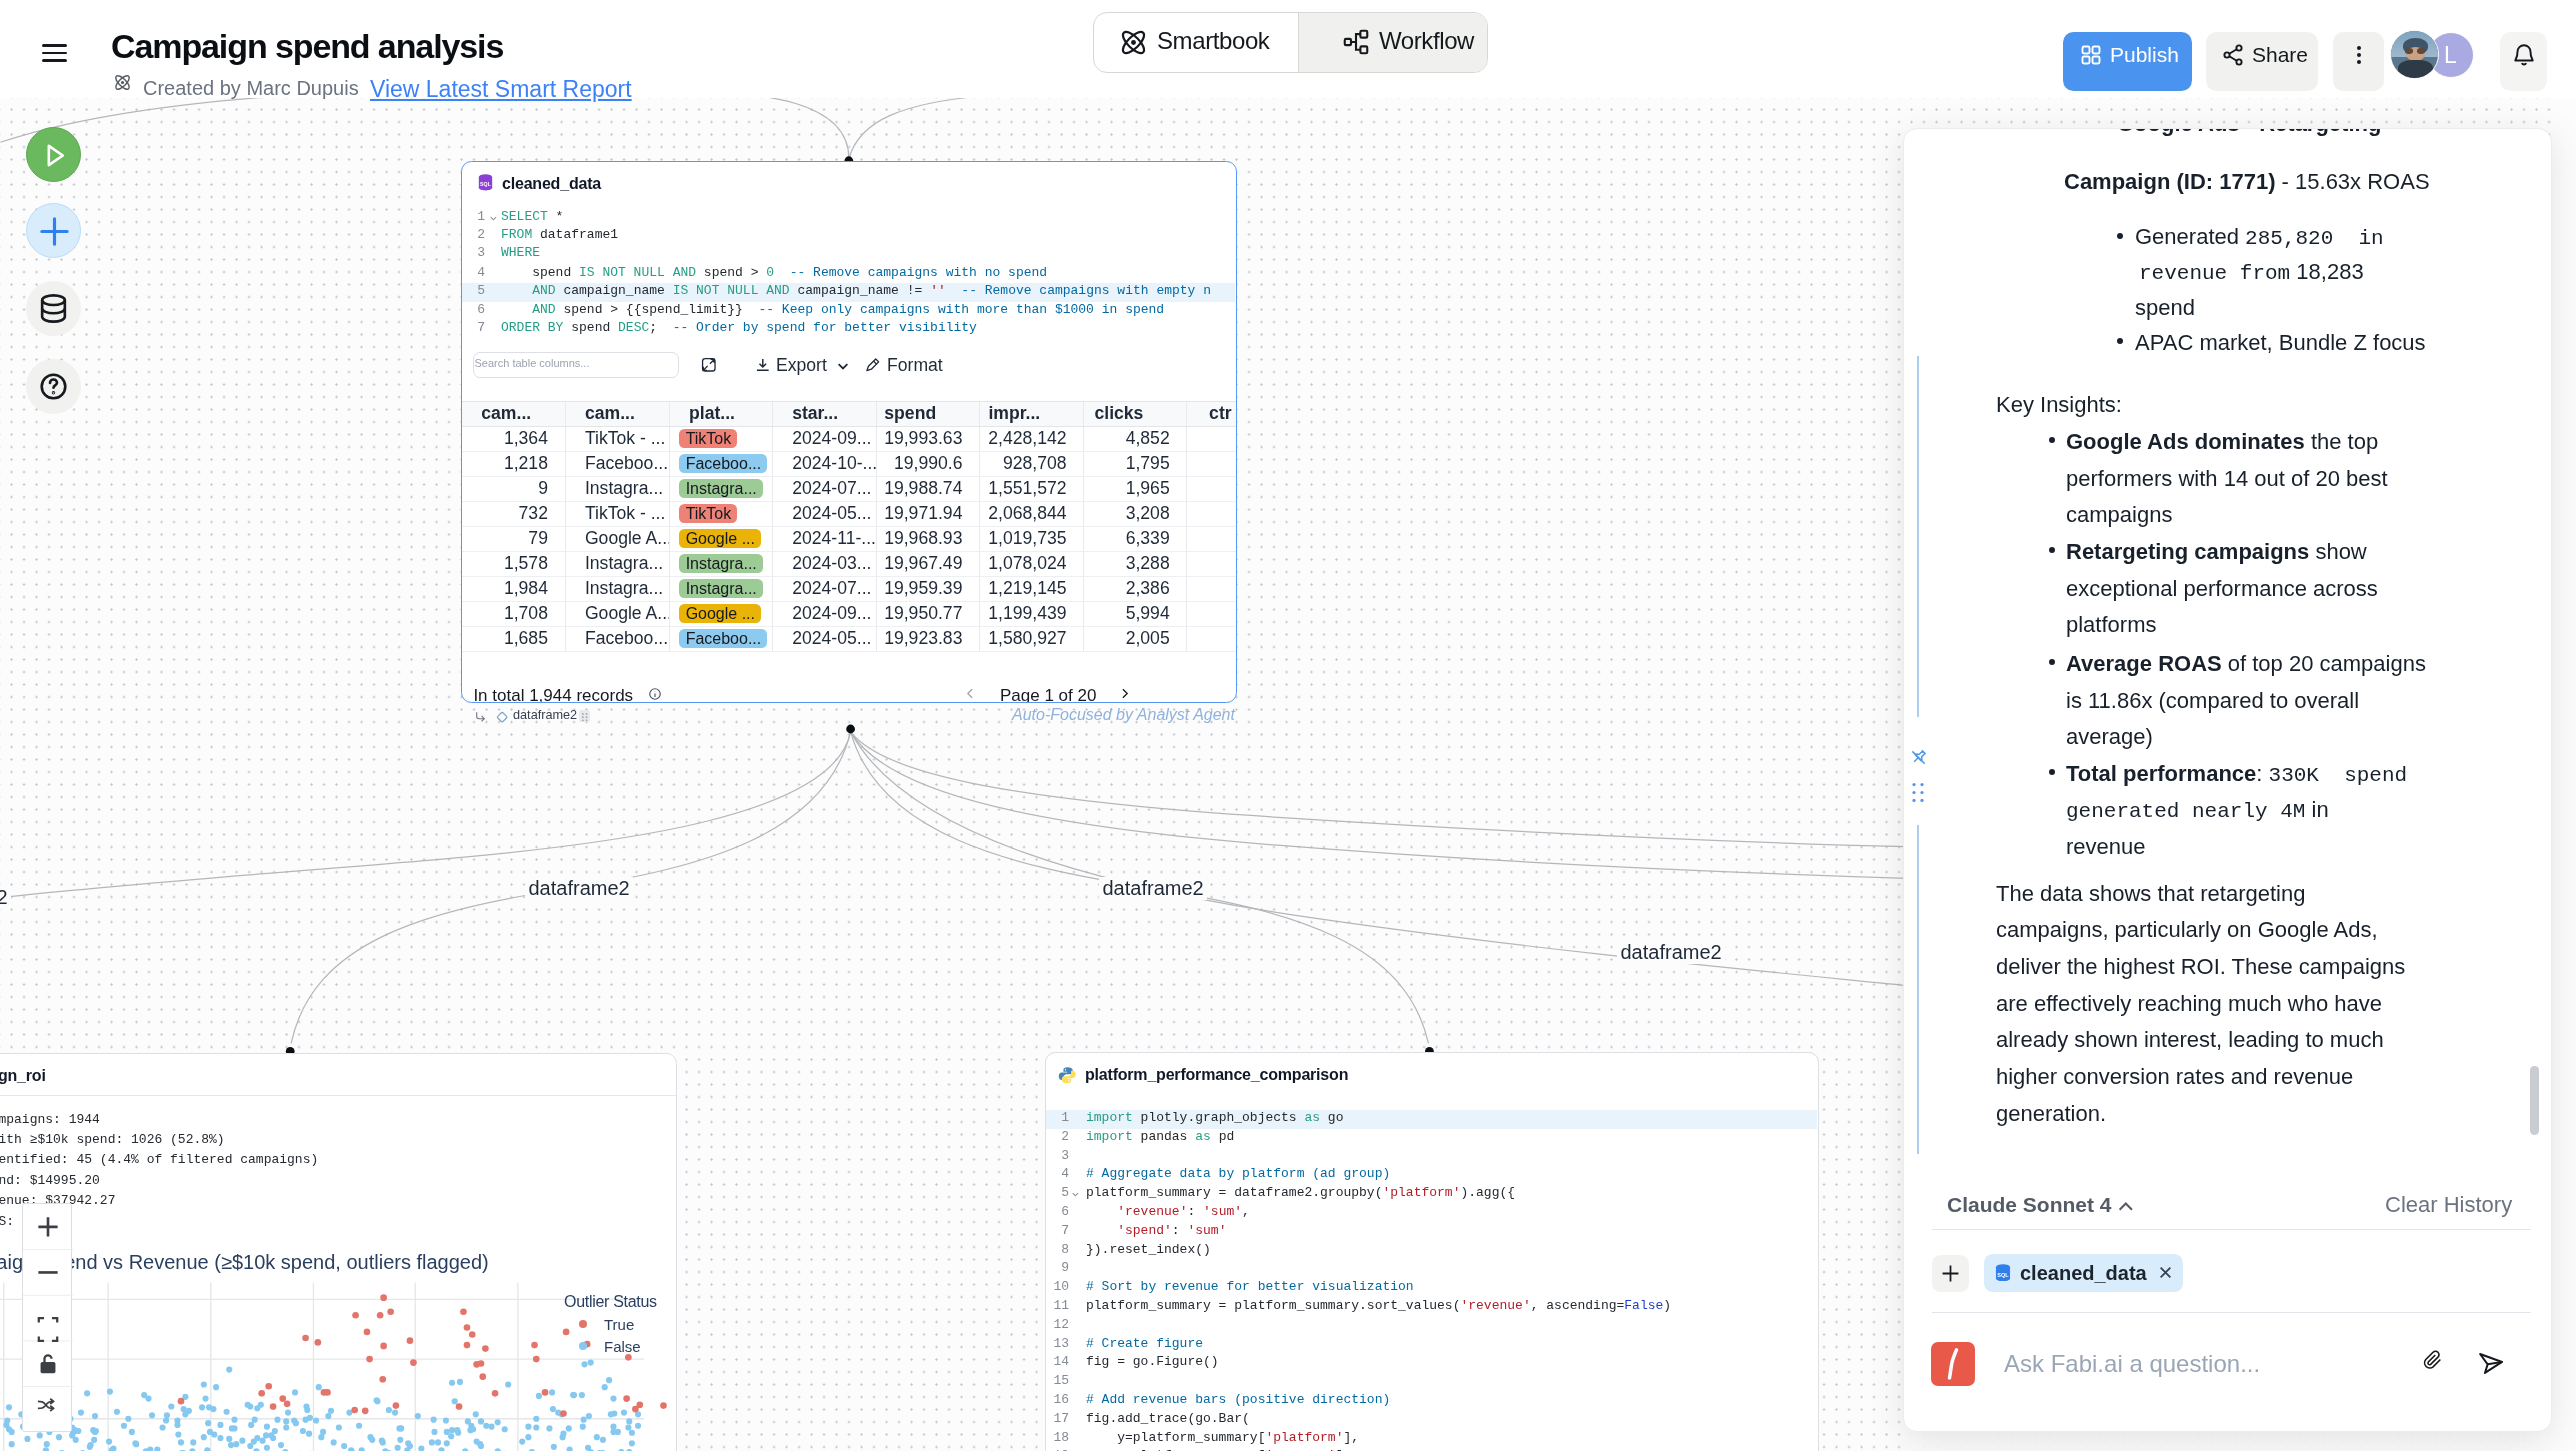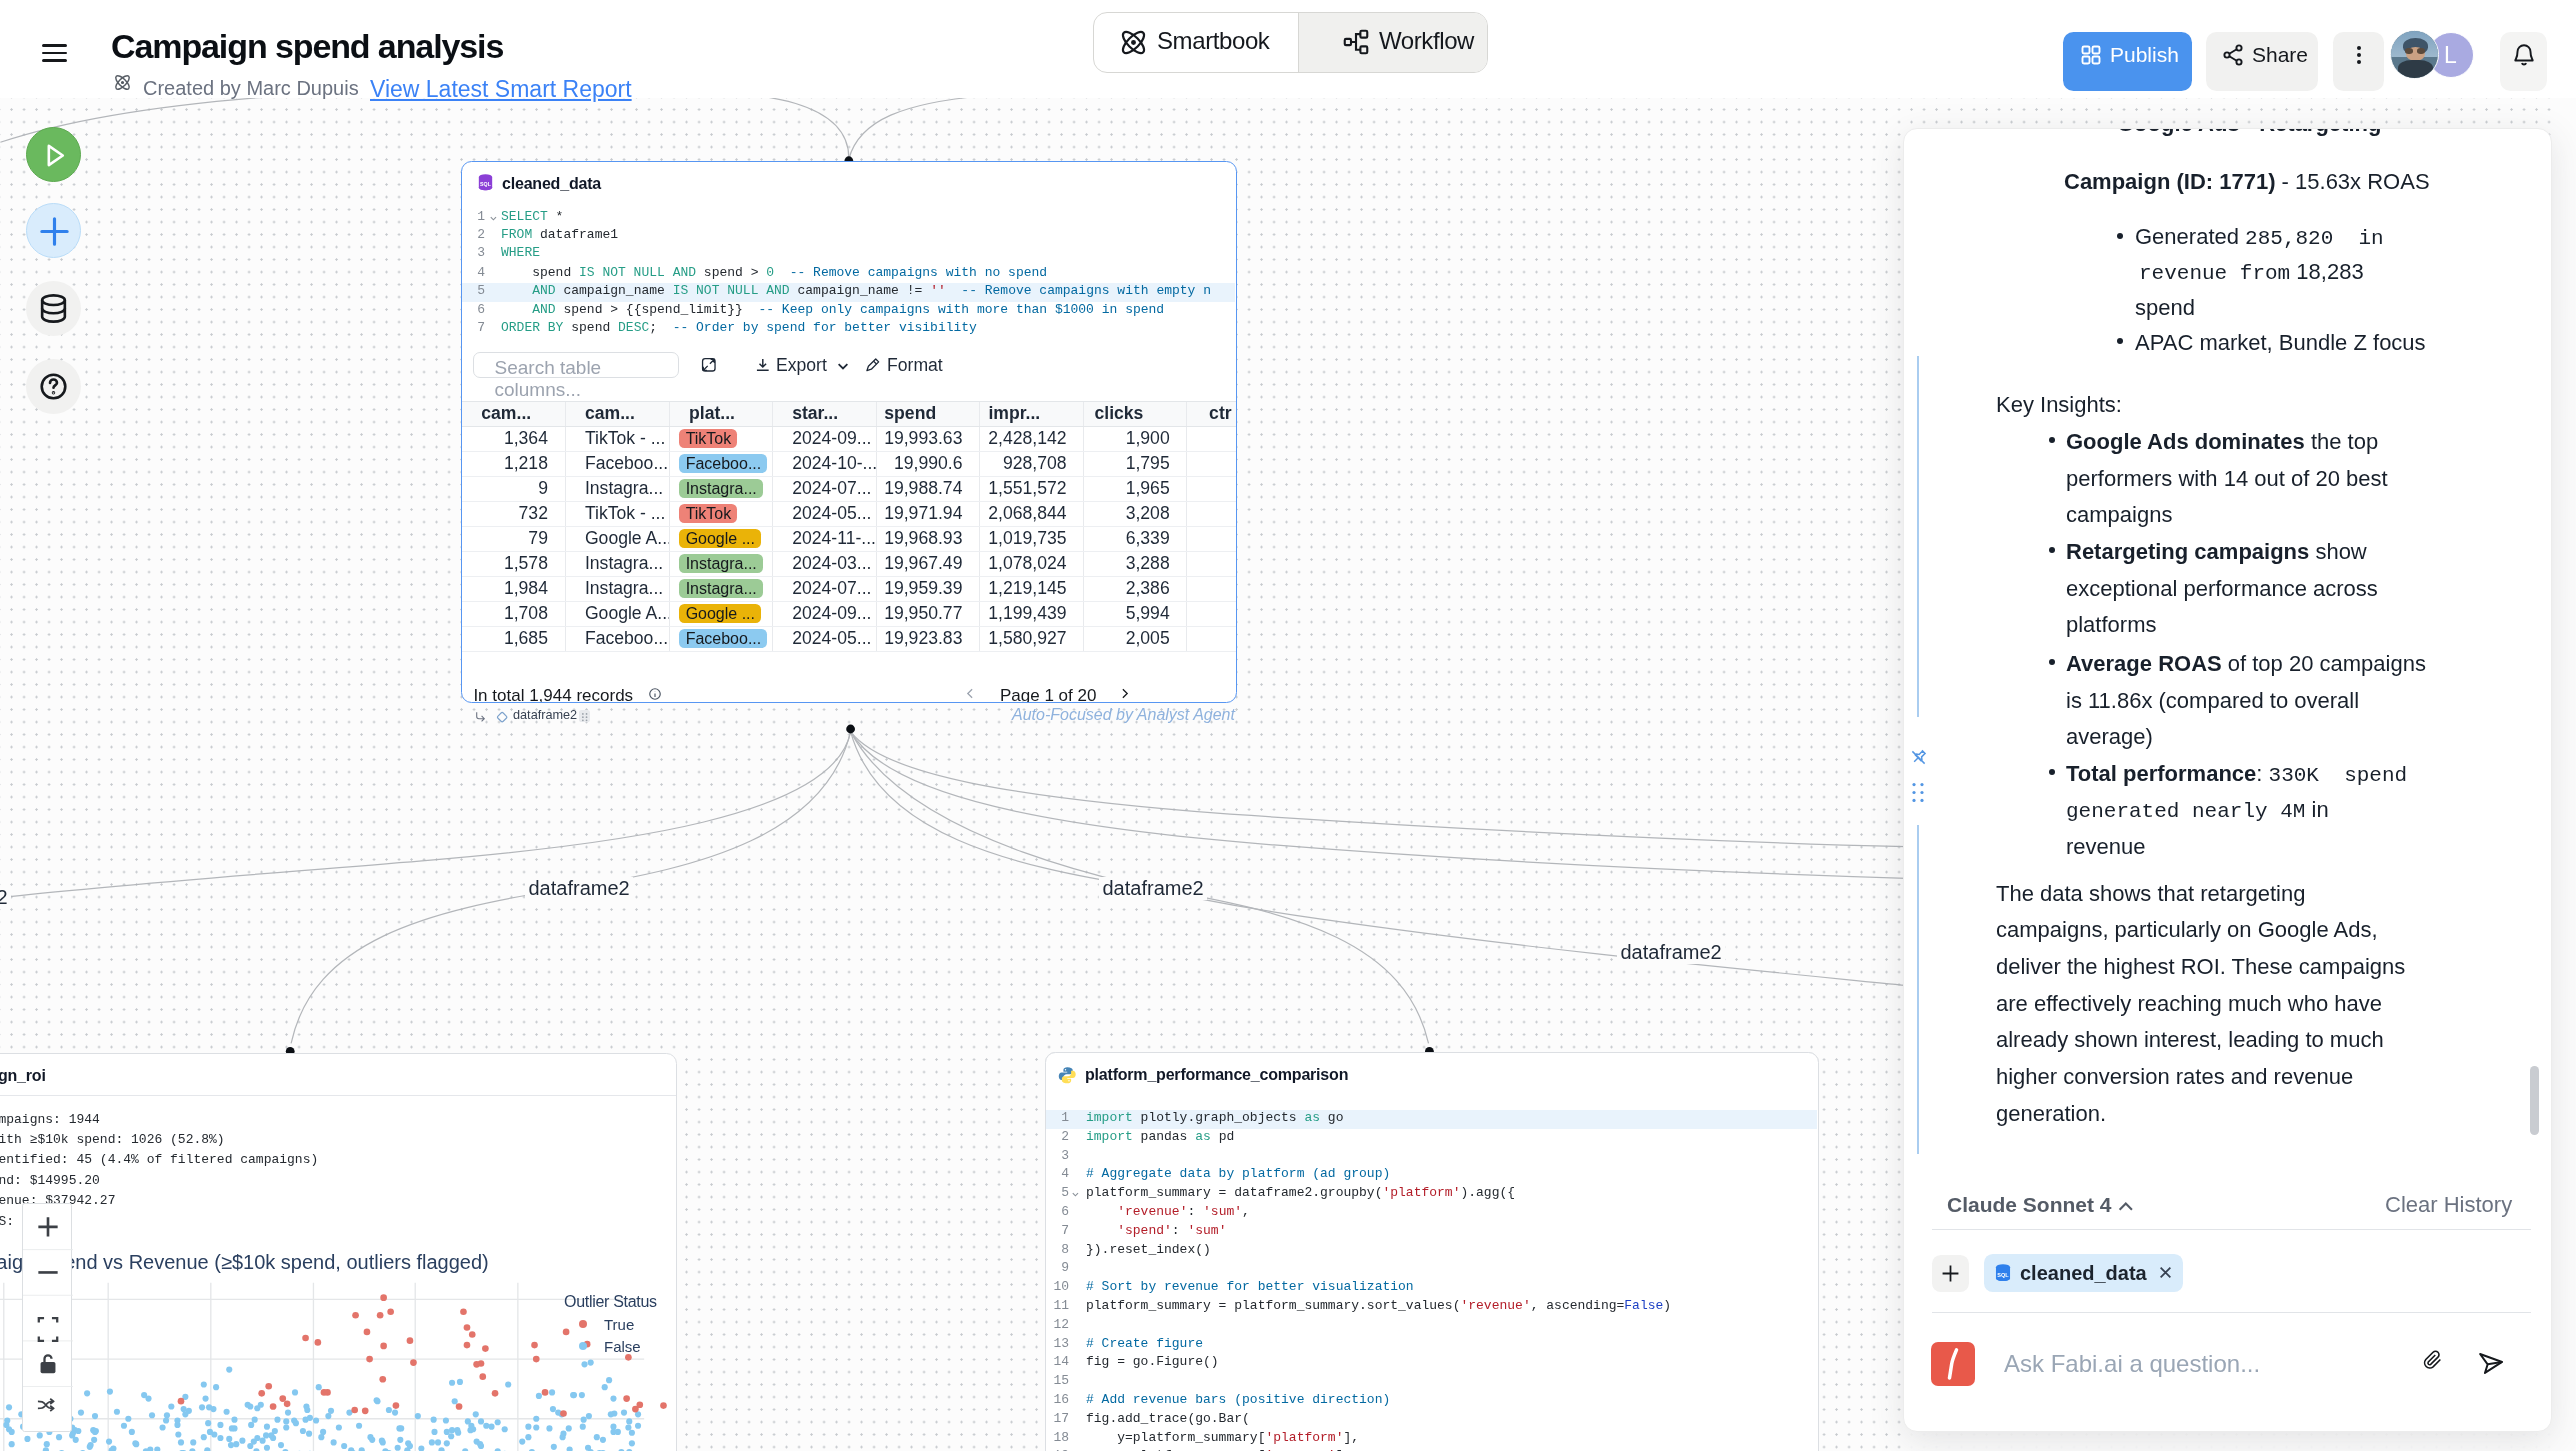"Search table columns..." span { font-size: 19px -> 11px; left: 21px -> 1px }
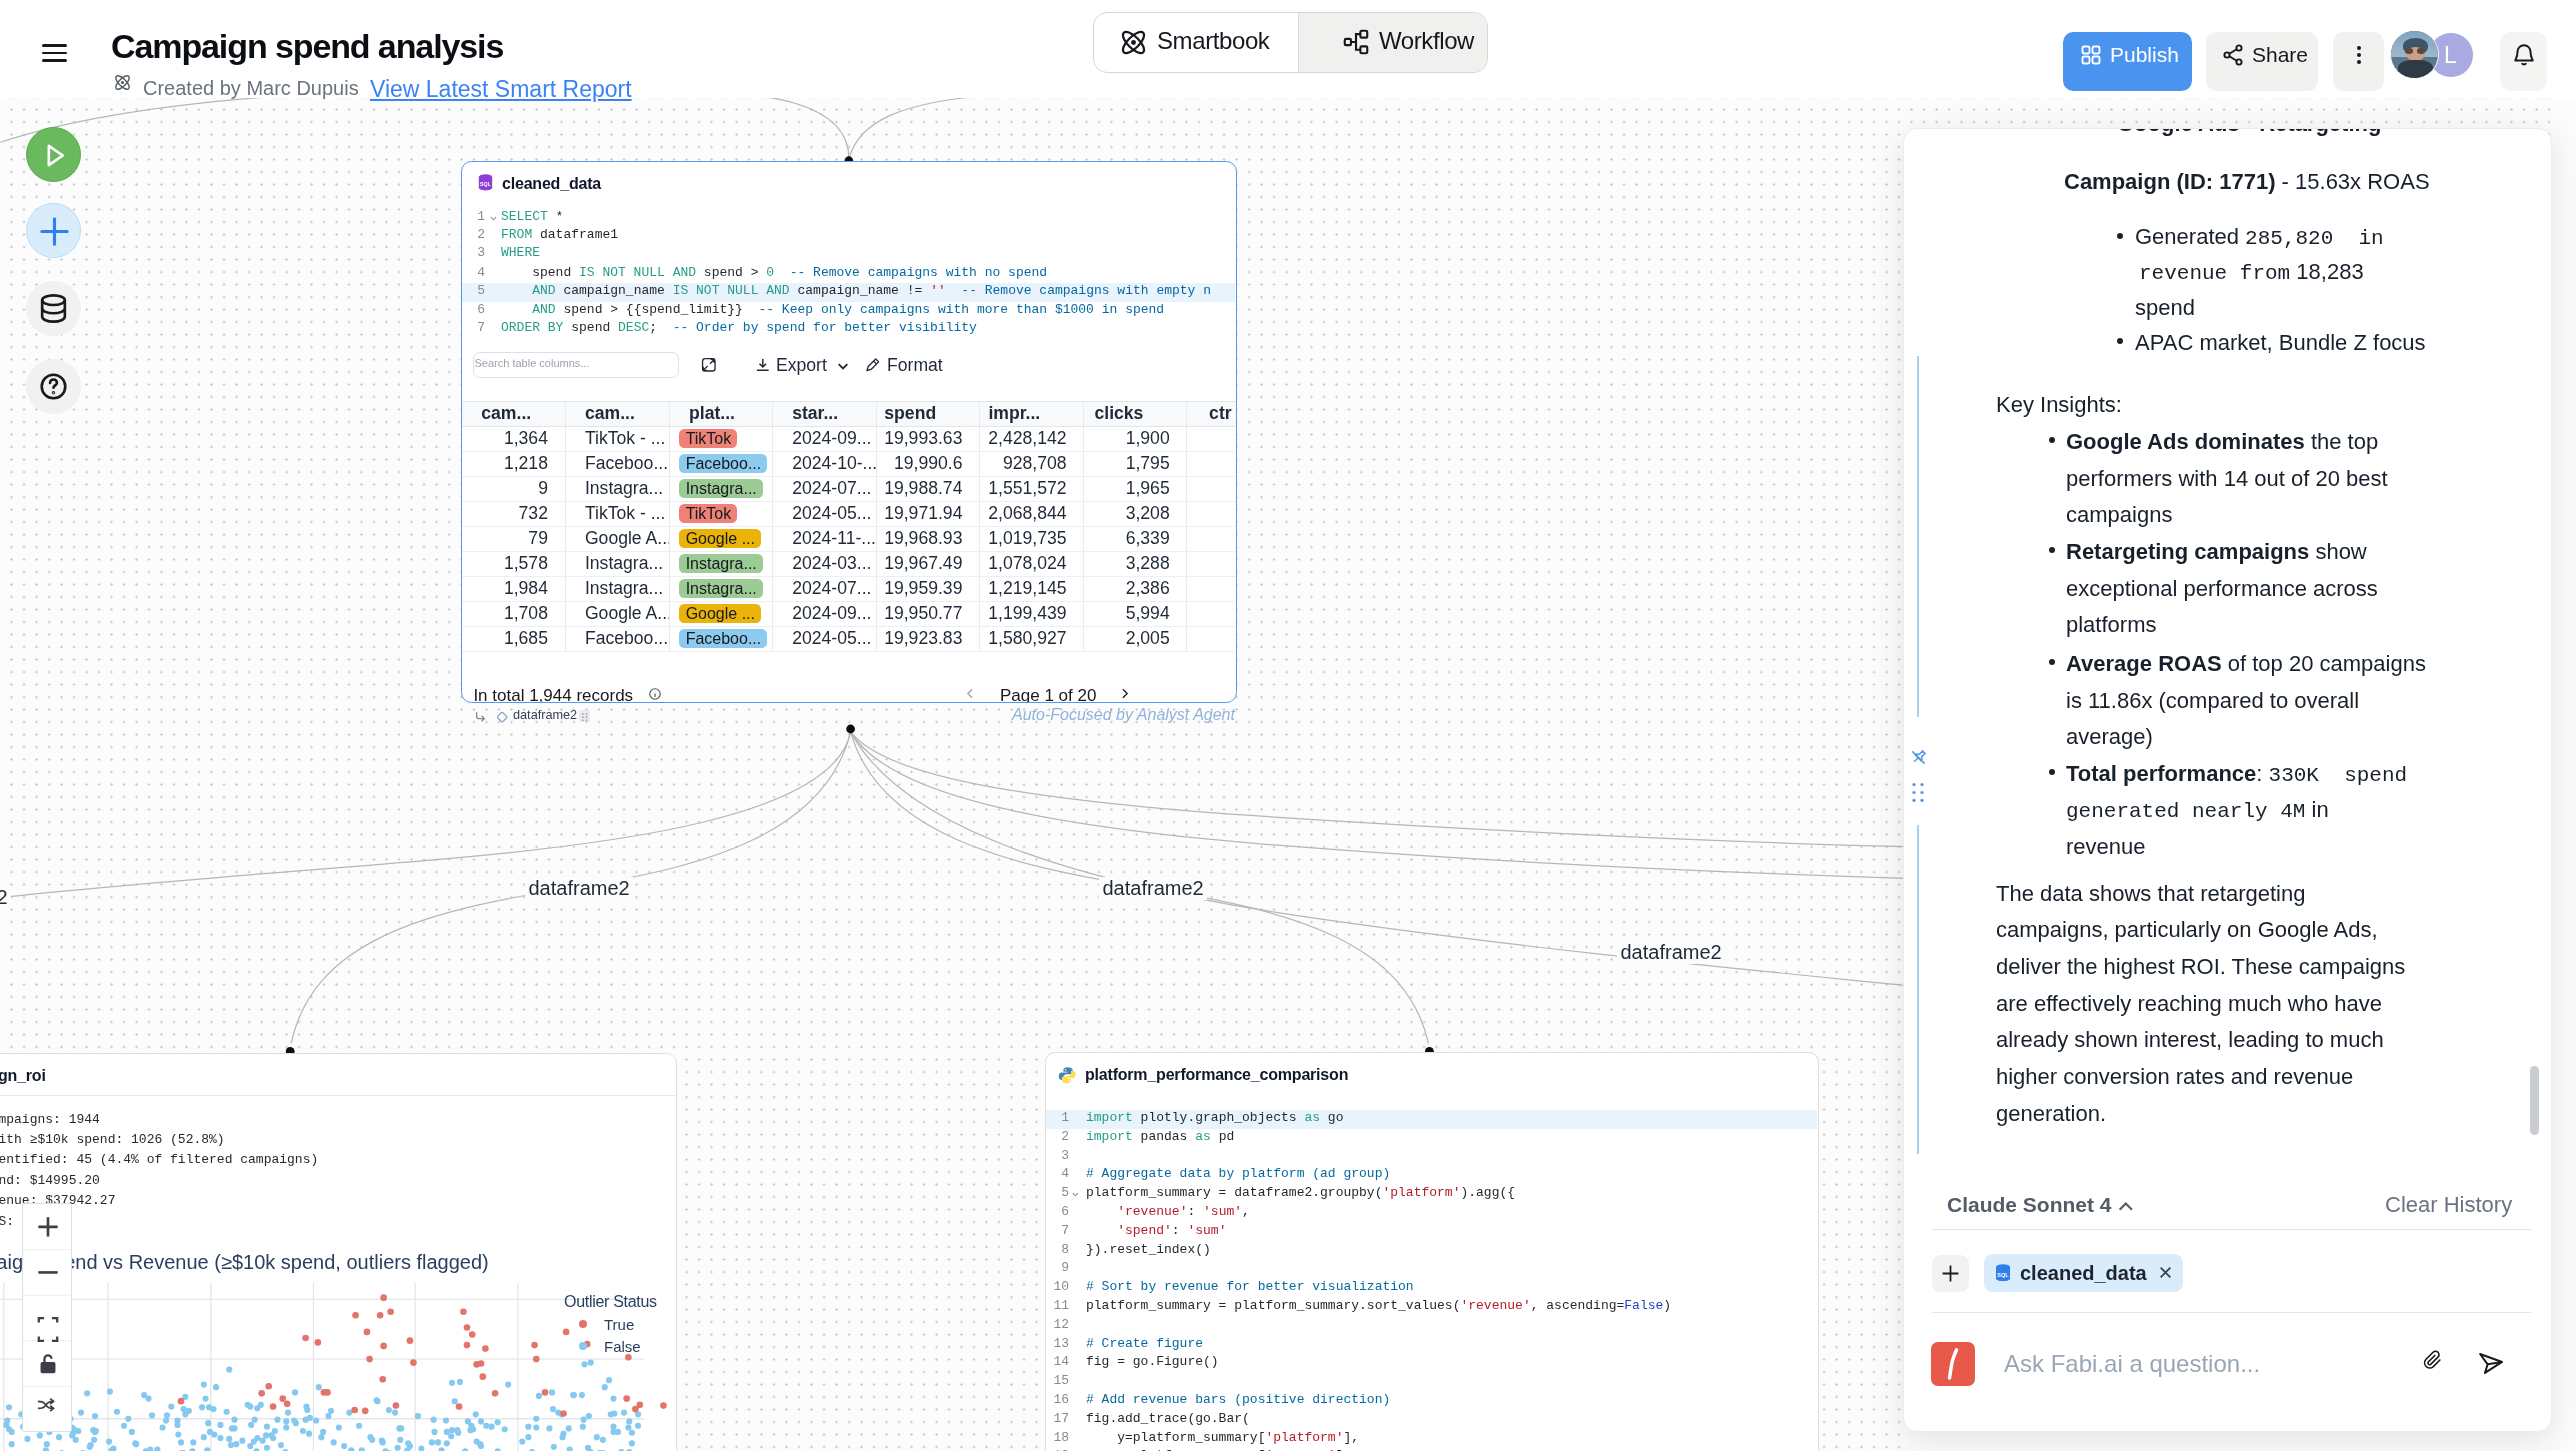"1,900" td.num { text: 1,900 -> 4,852 }
